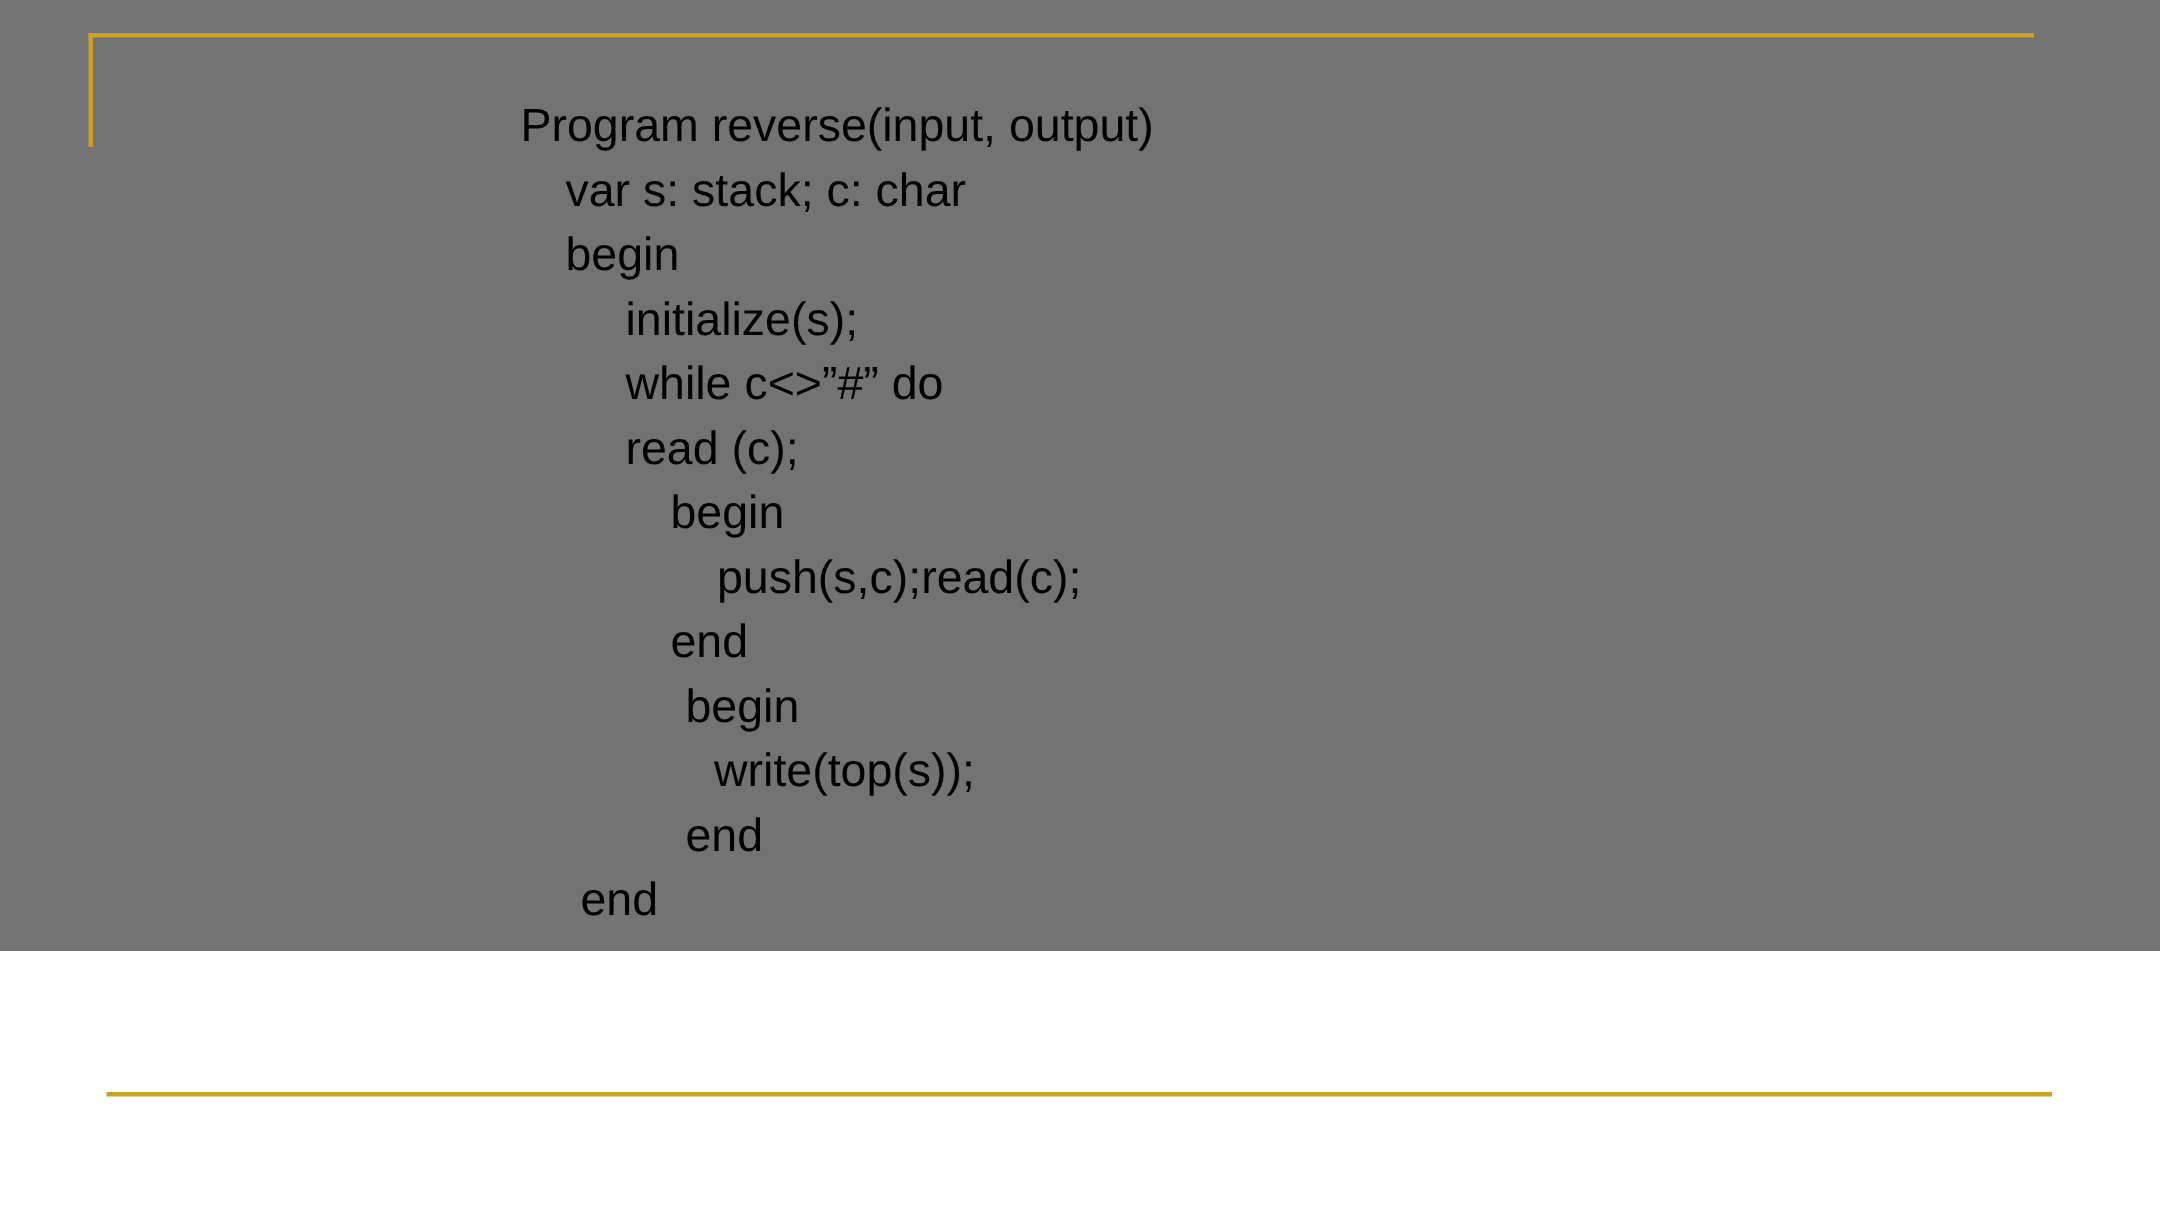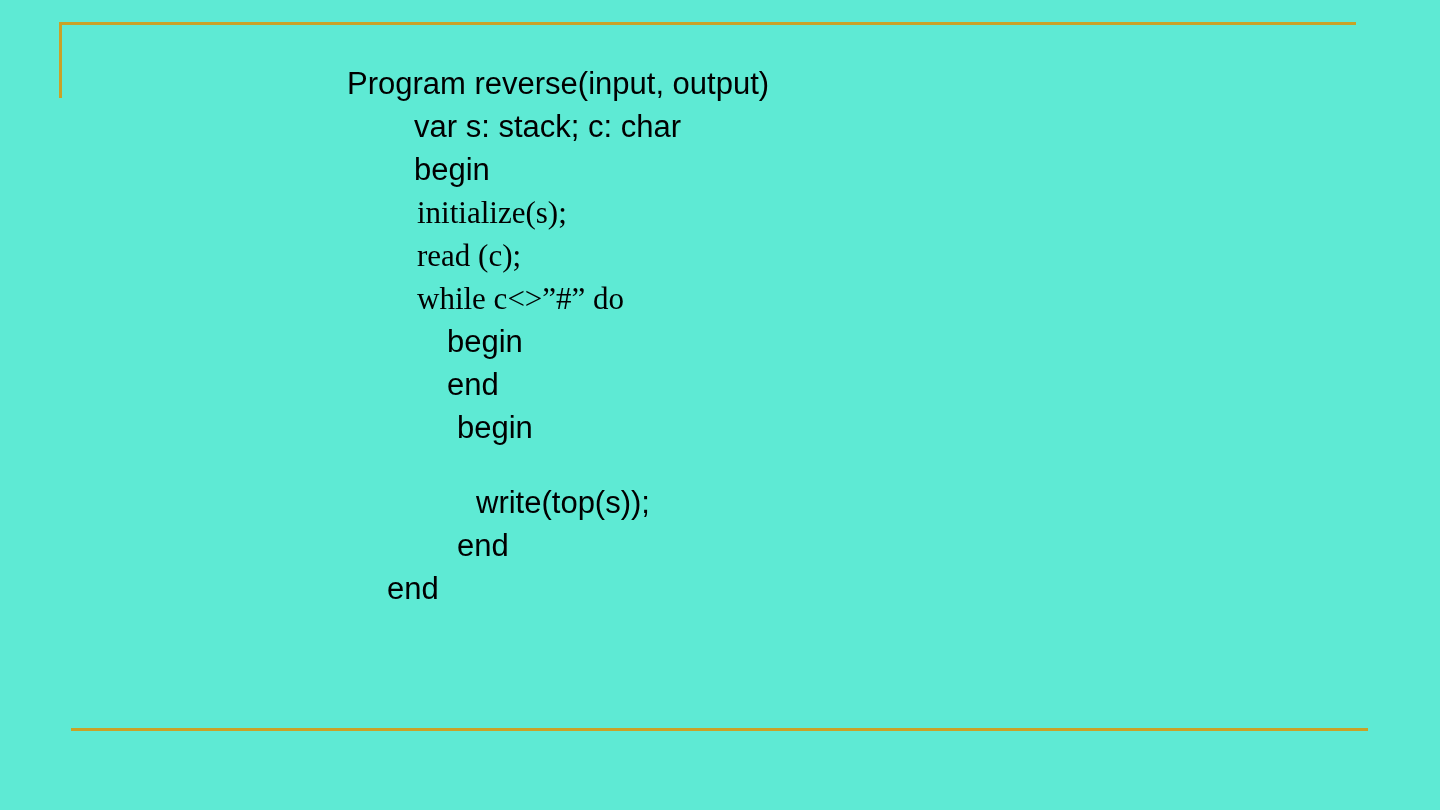"Program reverse(input, output)" #slide { background: #5eead4 -> #737373; height: 810px -> 634px }
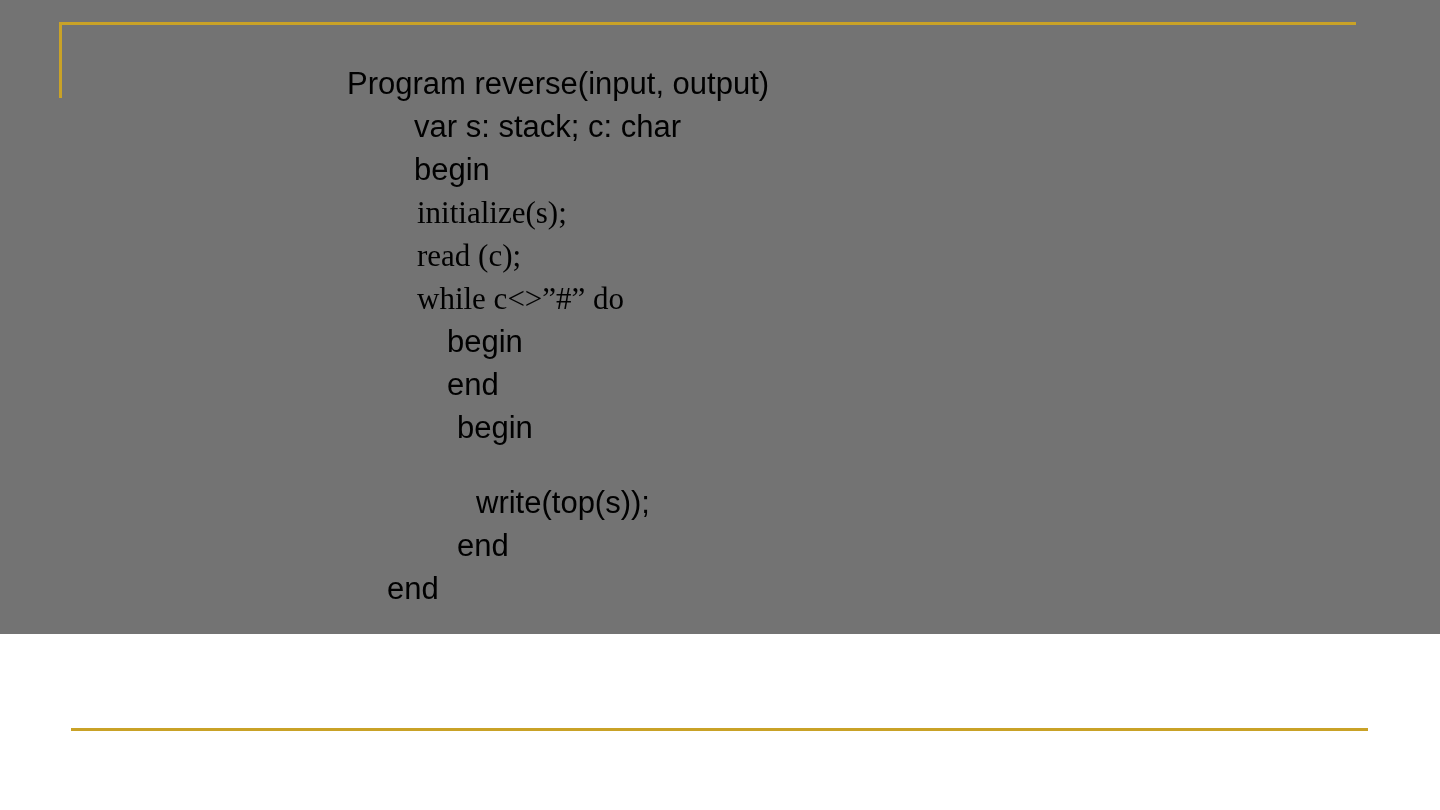"var s: stack; c: char" .ind-1 { margin-left: 37px -> none }
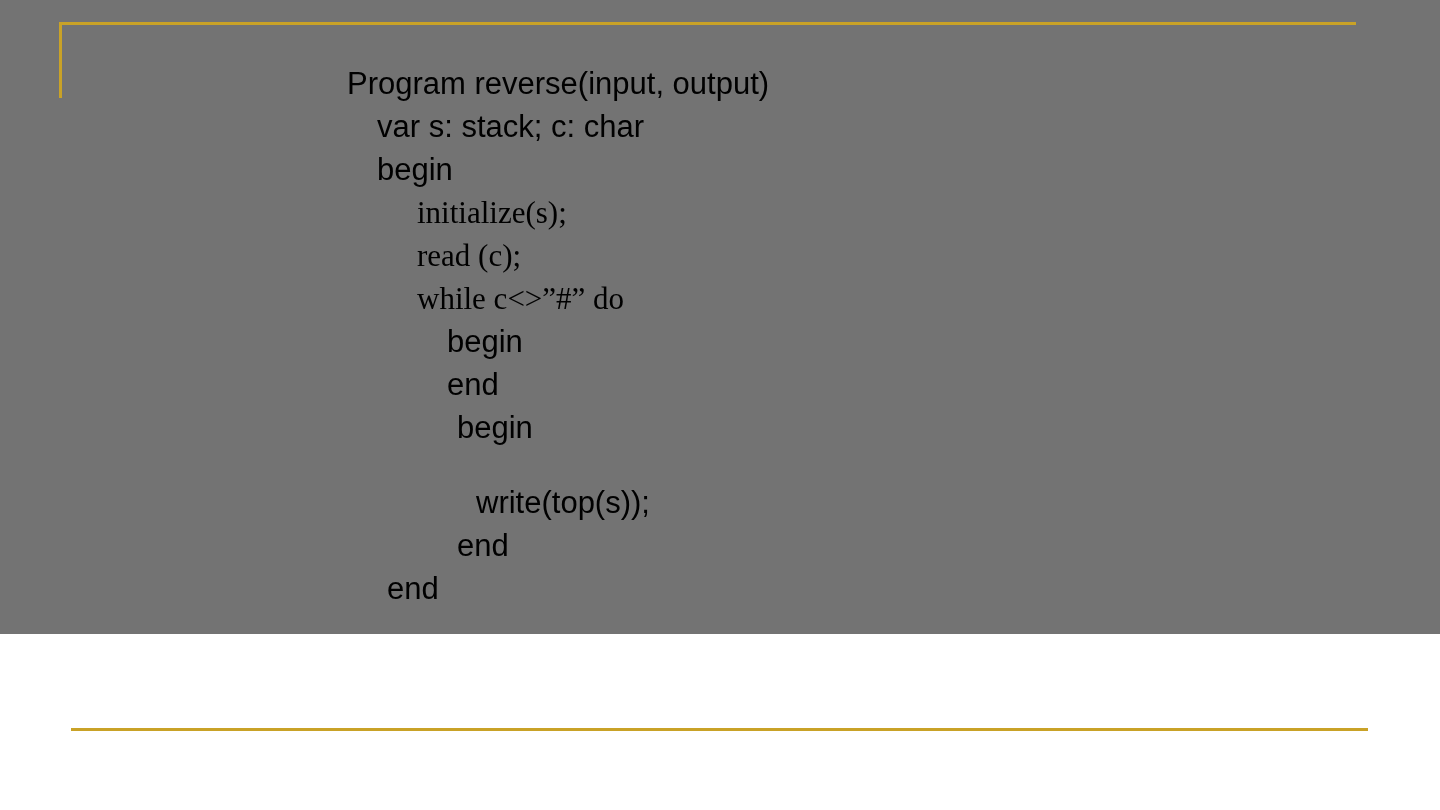"initialize(s);" .ind-2 { font-family: Liberation Serif, serif -> none }
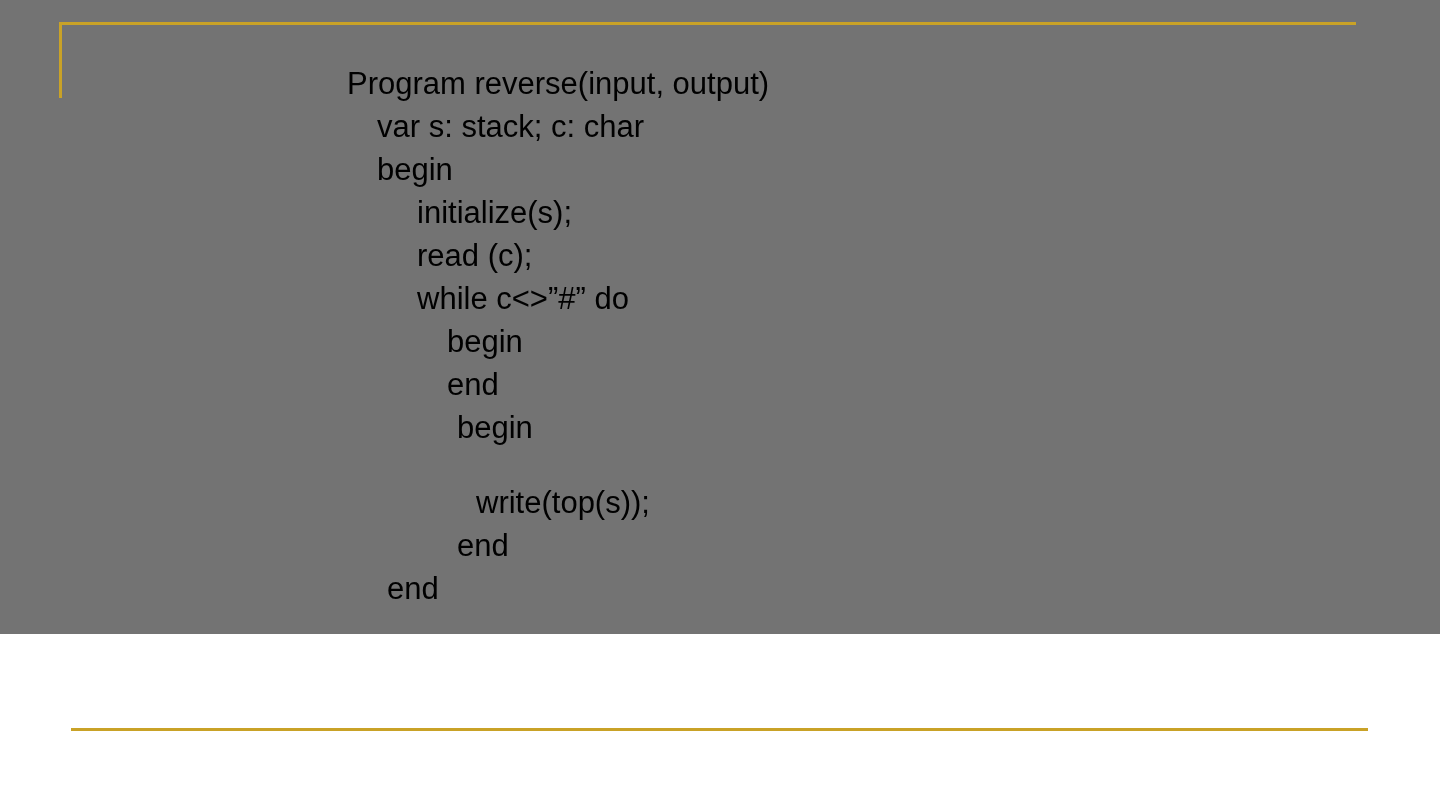"read (c);" div.code-line { order: before "while c<>”#” do" -> after "while c<>”#” do" }
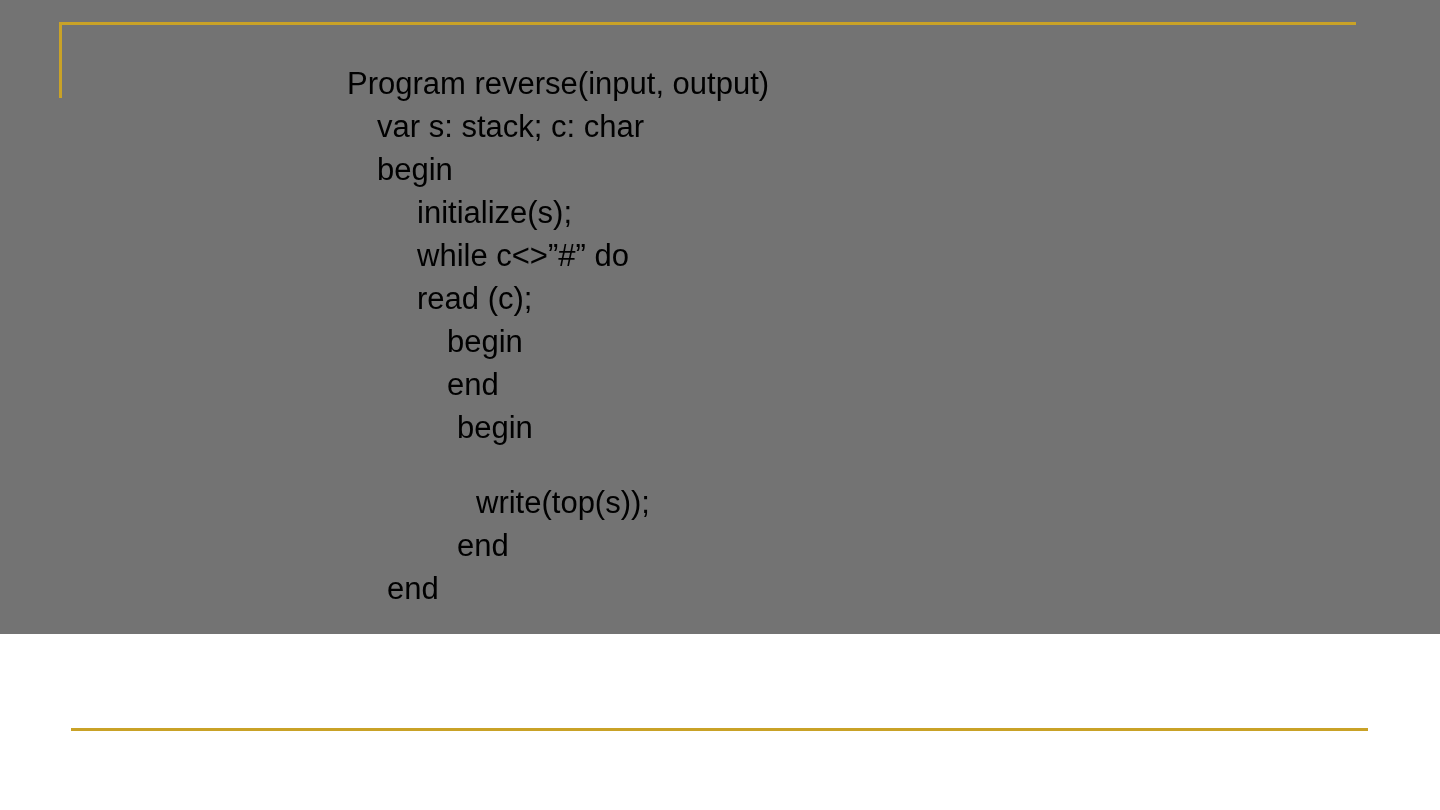"push(s,c);read(c);" div.code-line { html: none -> <div>push(s,c);read(c);</div> }
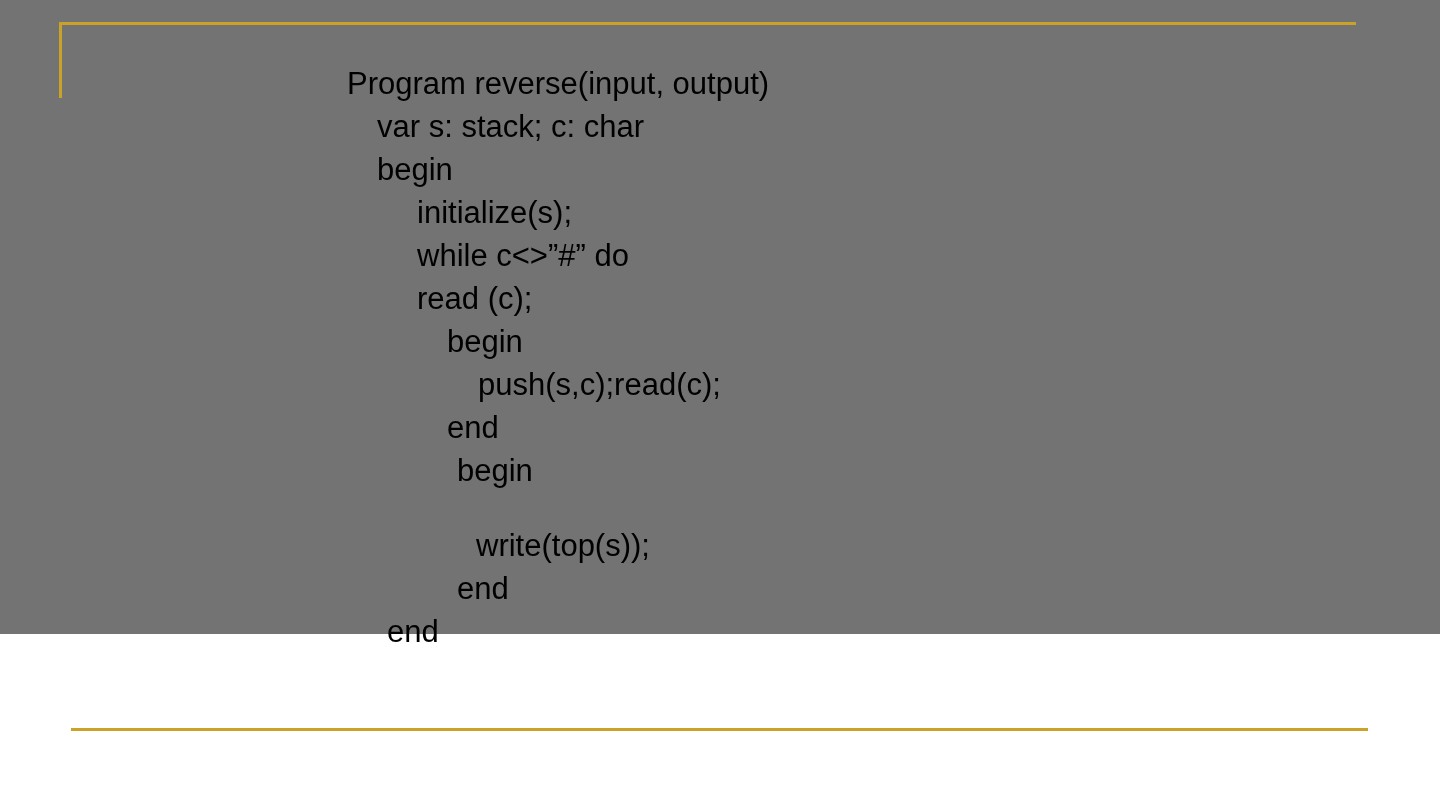"write(top(s));" .ind-6 { margin-top: 32px -> none }
